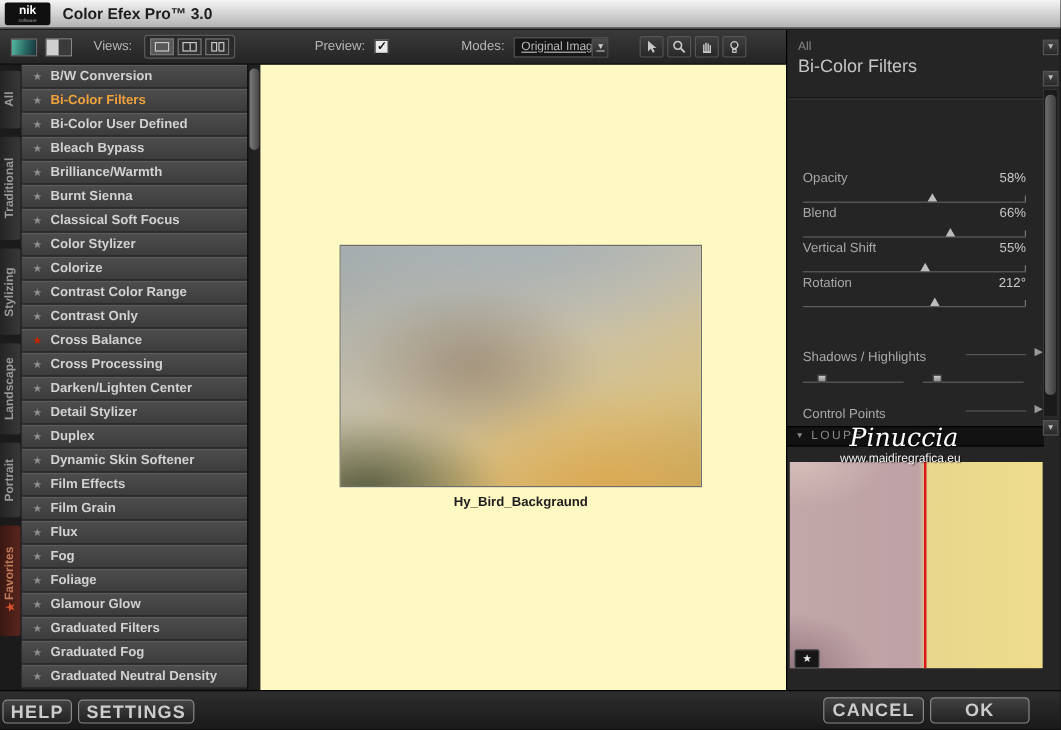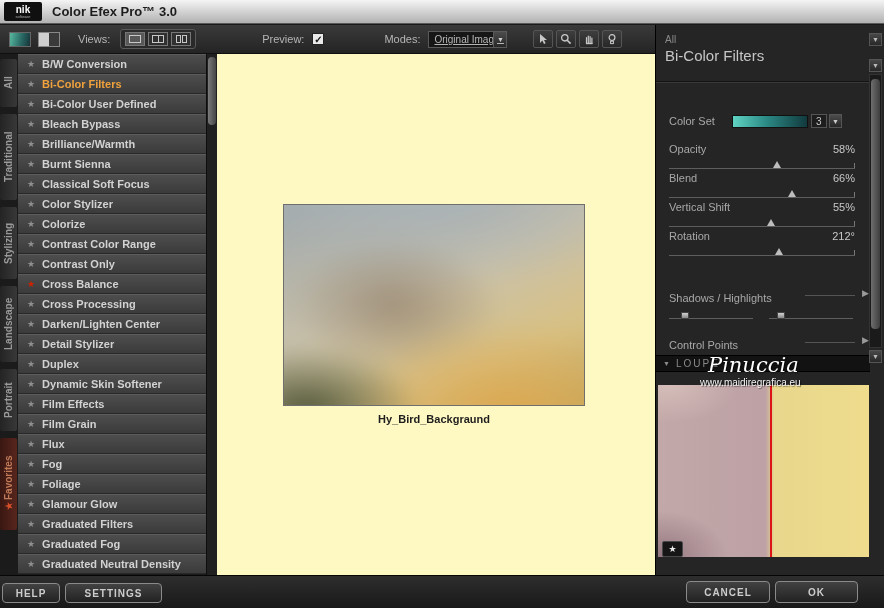"Color Set" div.colorset-row { html: <div> <span>Color Set</span> <div></div> <div>3</div> <div>▼</div> </div> -> none }
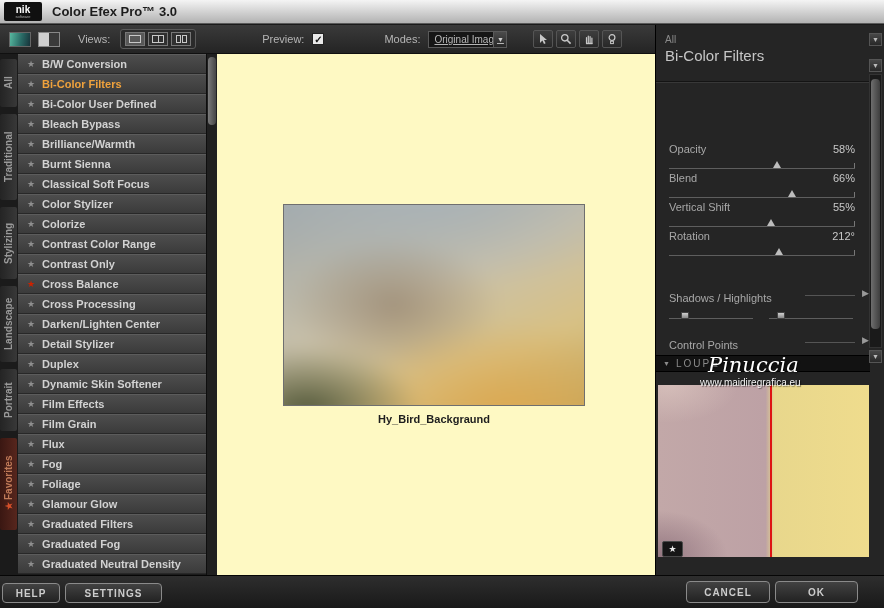"HELP" .btn { font-size: 10px -> 15px }
